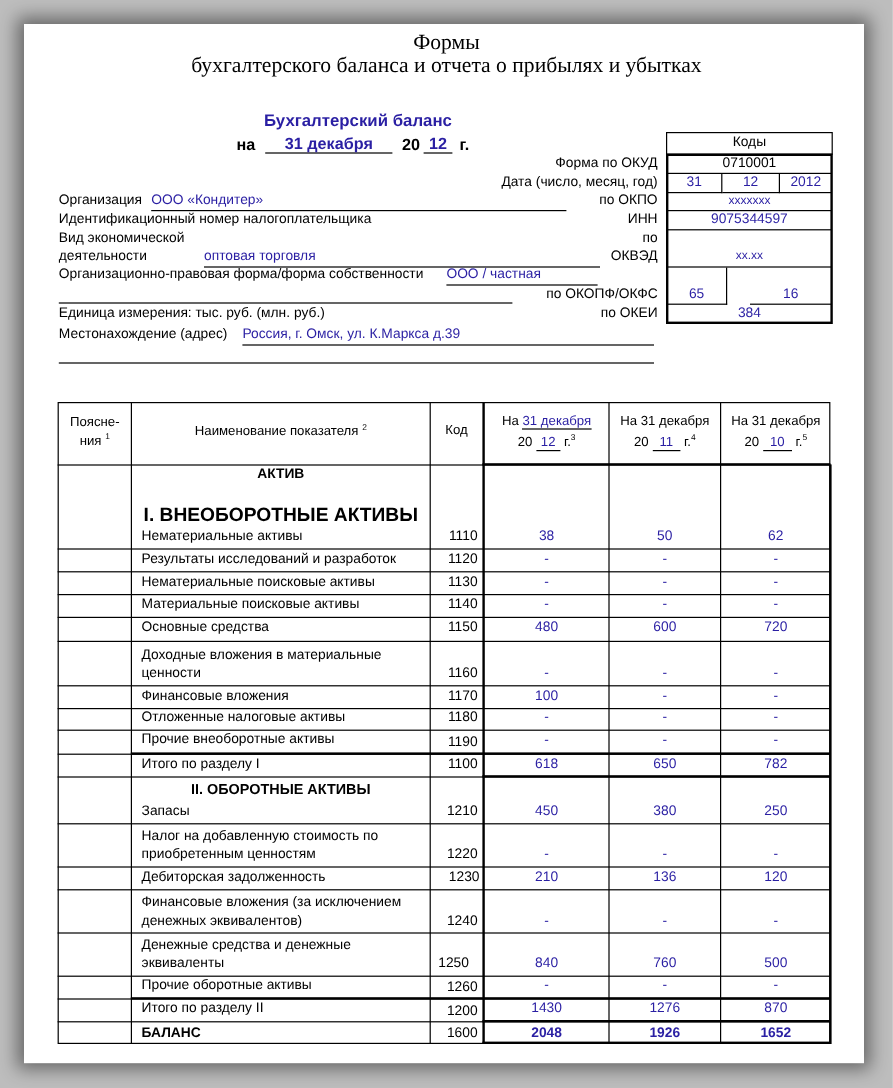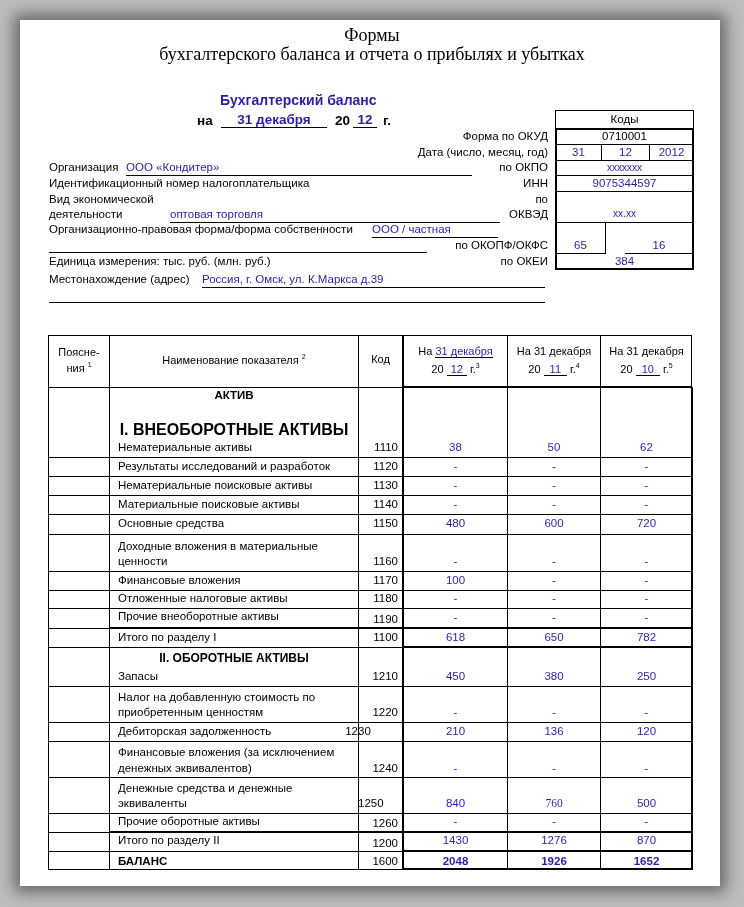"1230" div.cell { left: 338px -> 358px; padding-left: none -> 16px; text-align: center -> left }
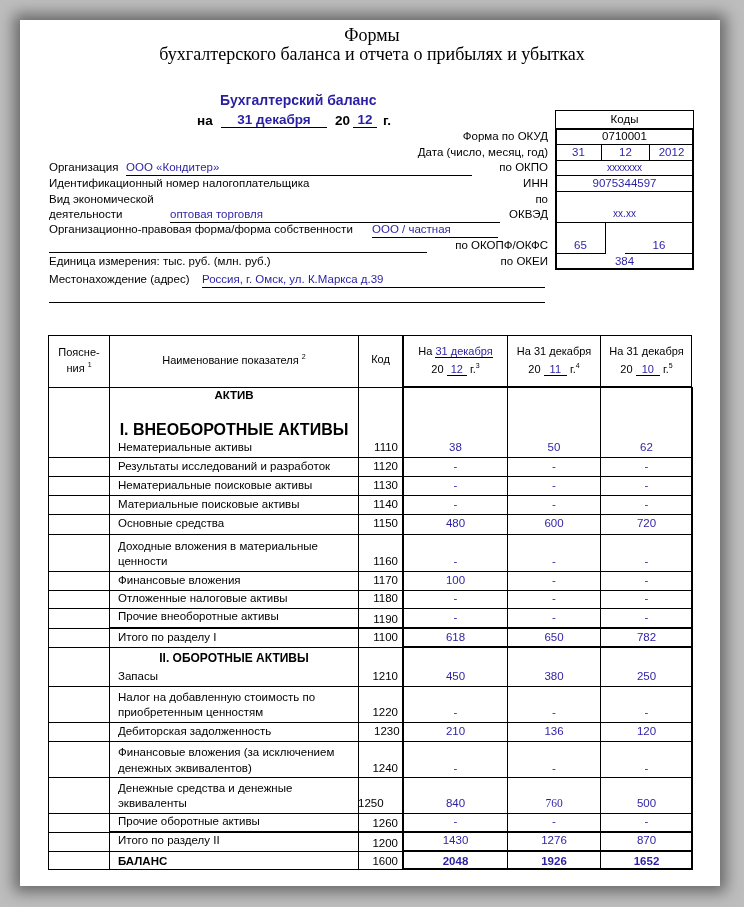"1250" div.cell { text-align: left -> center }
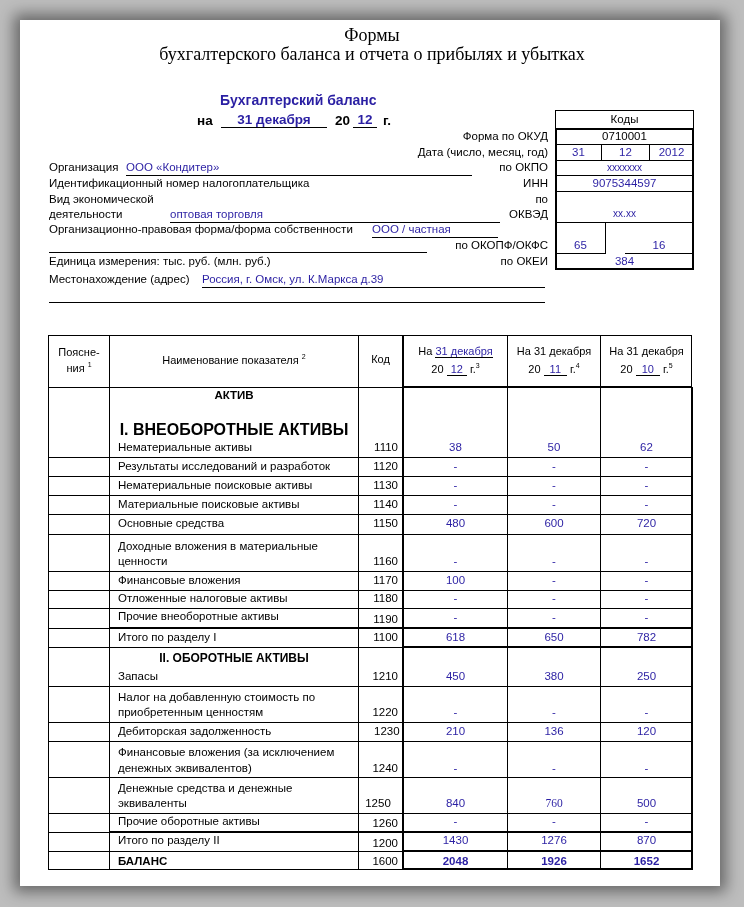"760" div.num { font-family: Liberation Serif, serif -> none }
